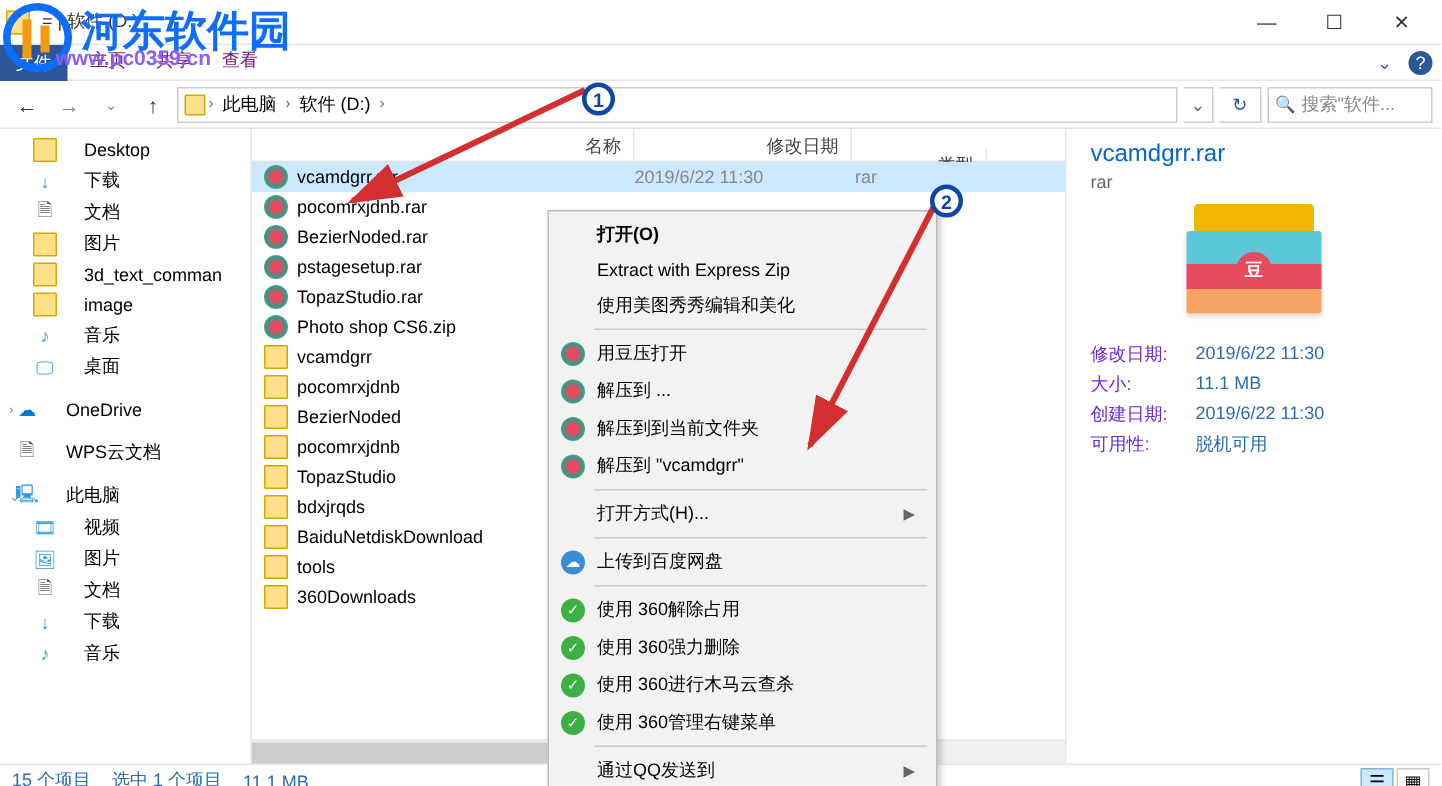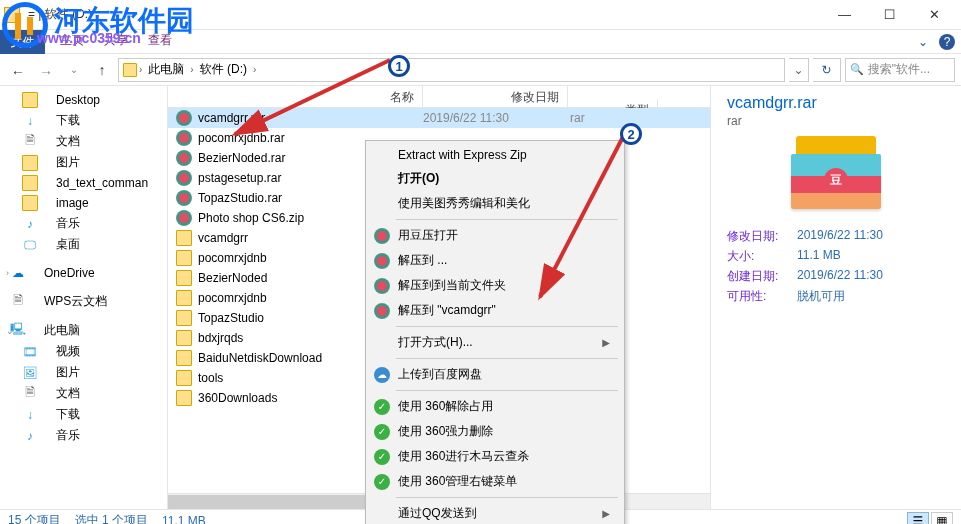"Extract with Express Zip" div.cm-item { order: before "打开(O)" -> after "打开(O)" }
